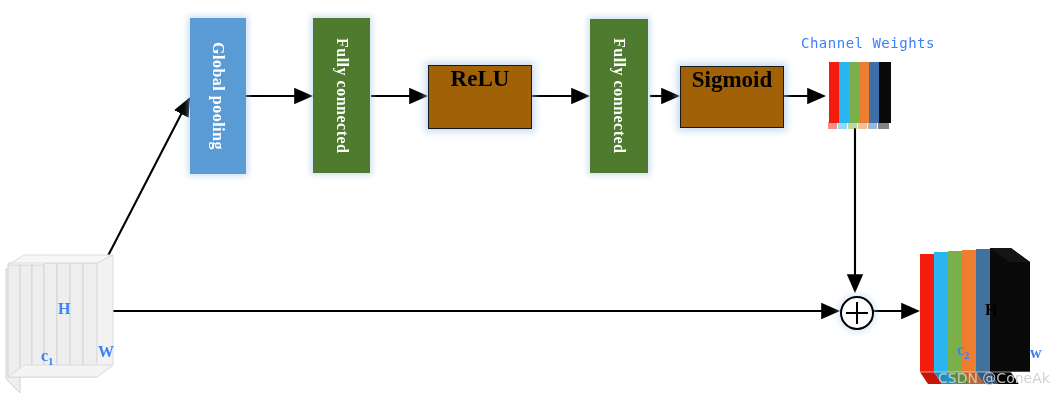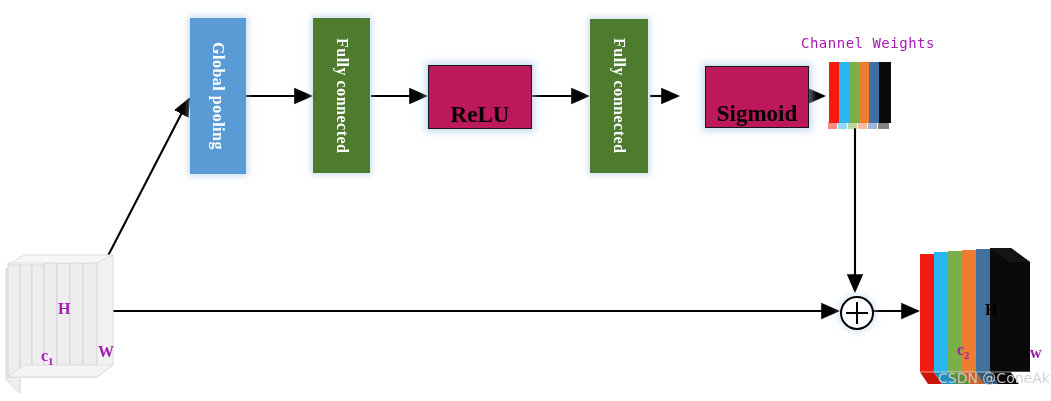"Channel Weights" .lbl { color: #a21caf -> #3b82f6 }
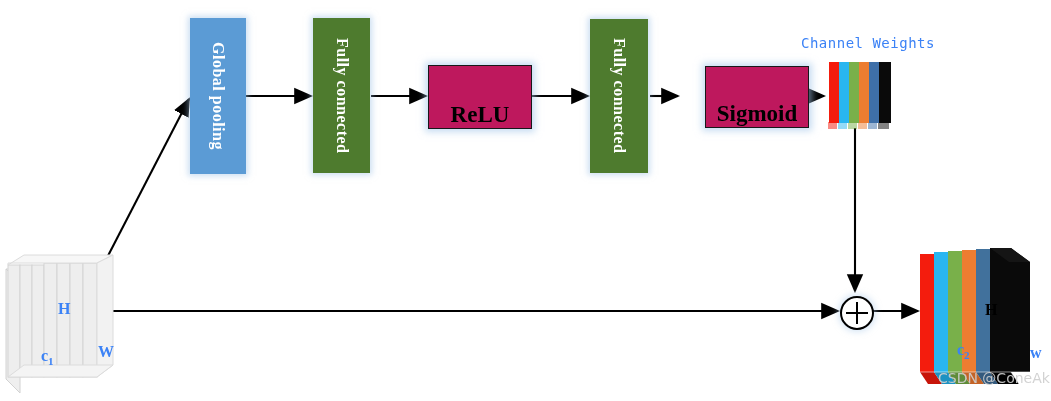"ReLU" .hbox { align-items: flex-end -> flex-start; background: #be185d -> #a16207 }
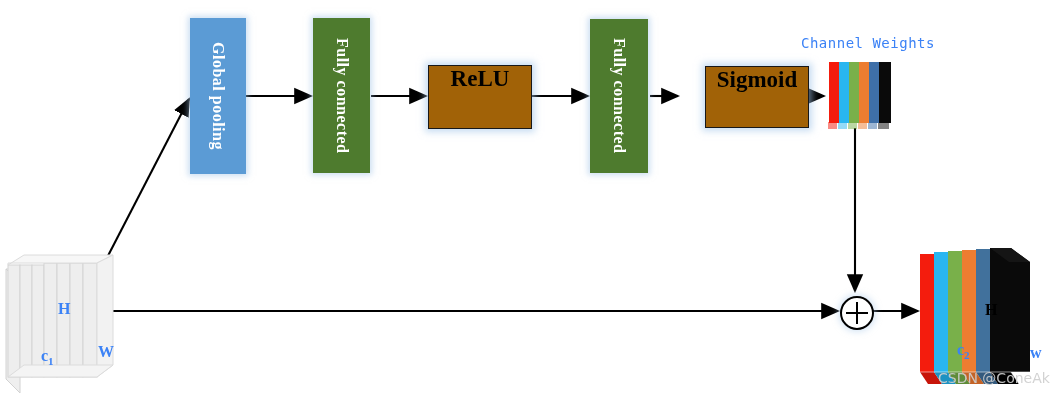"Sigmoid" div.hbox { margin-left: 25px -> none }
